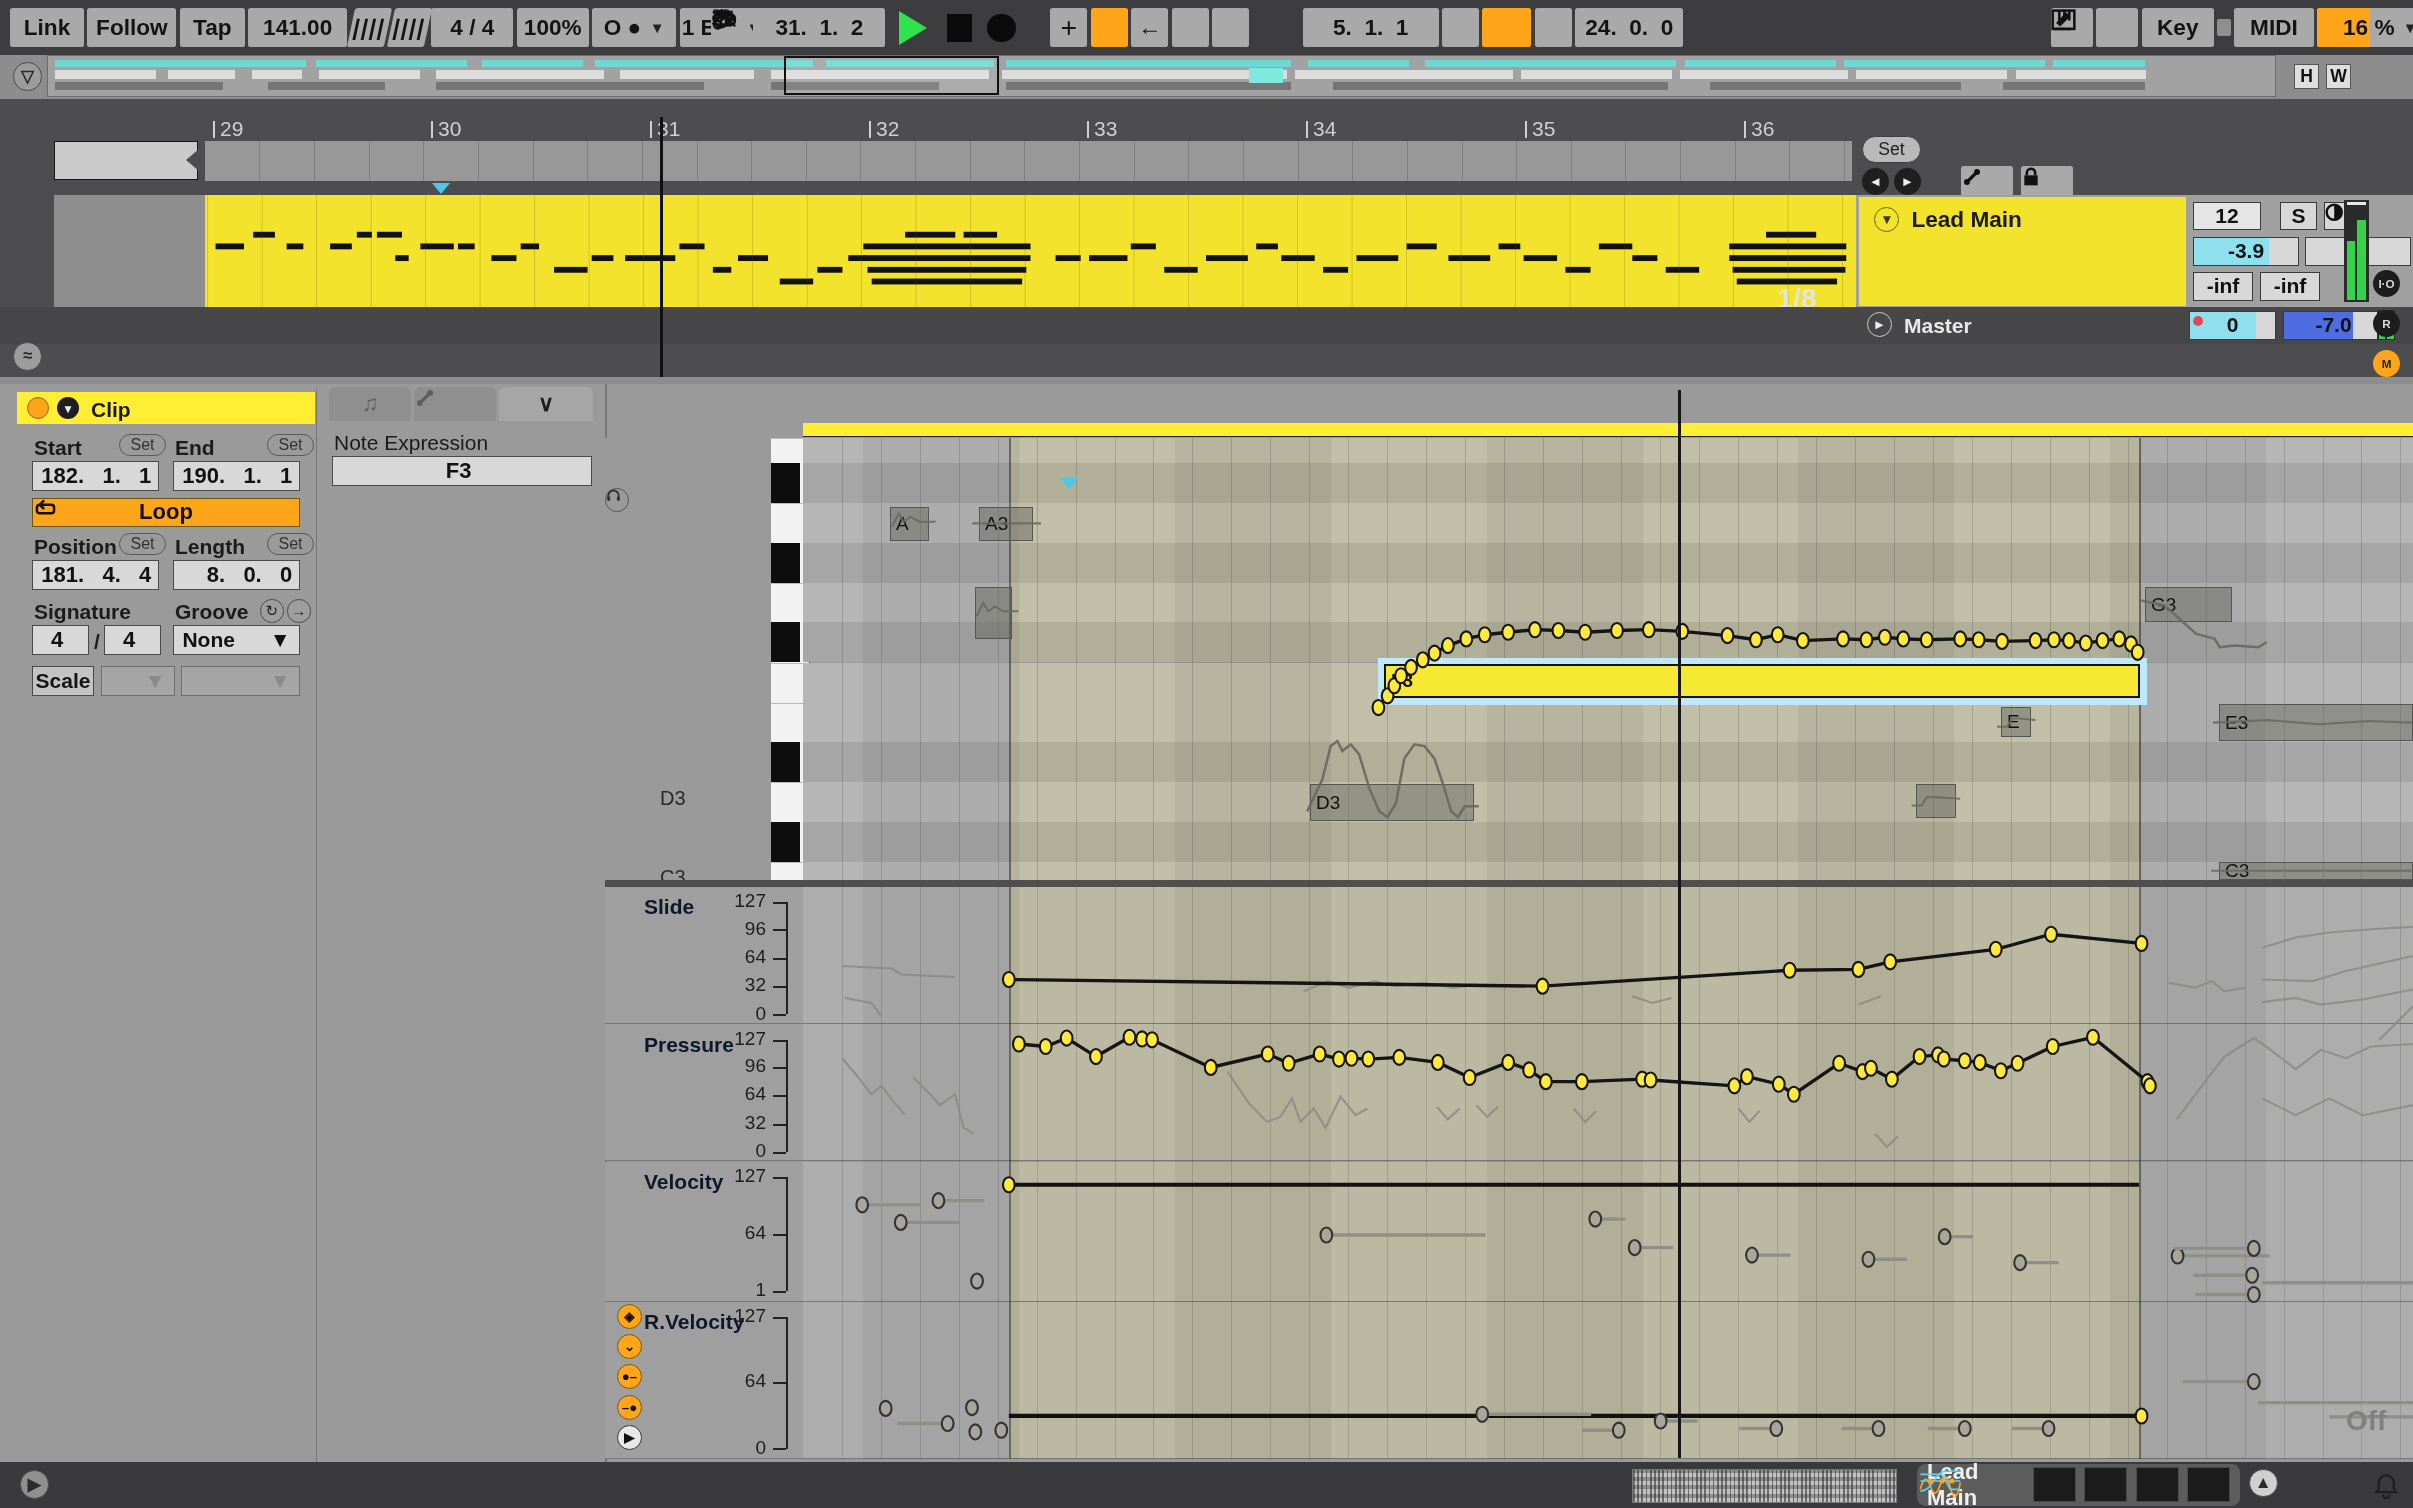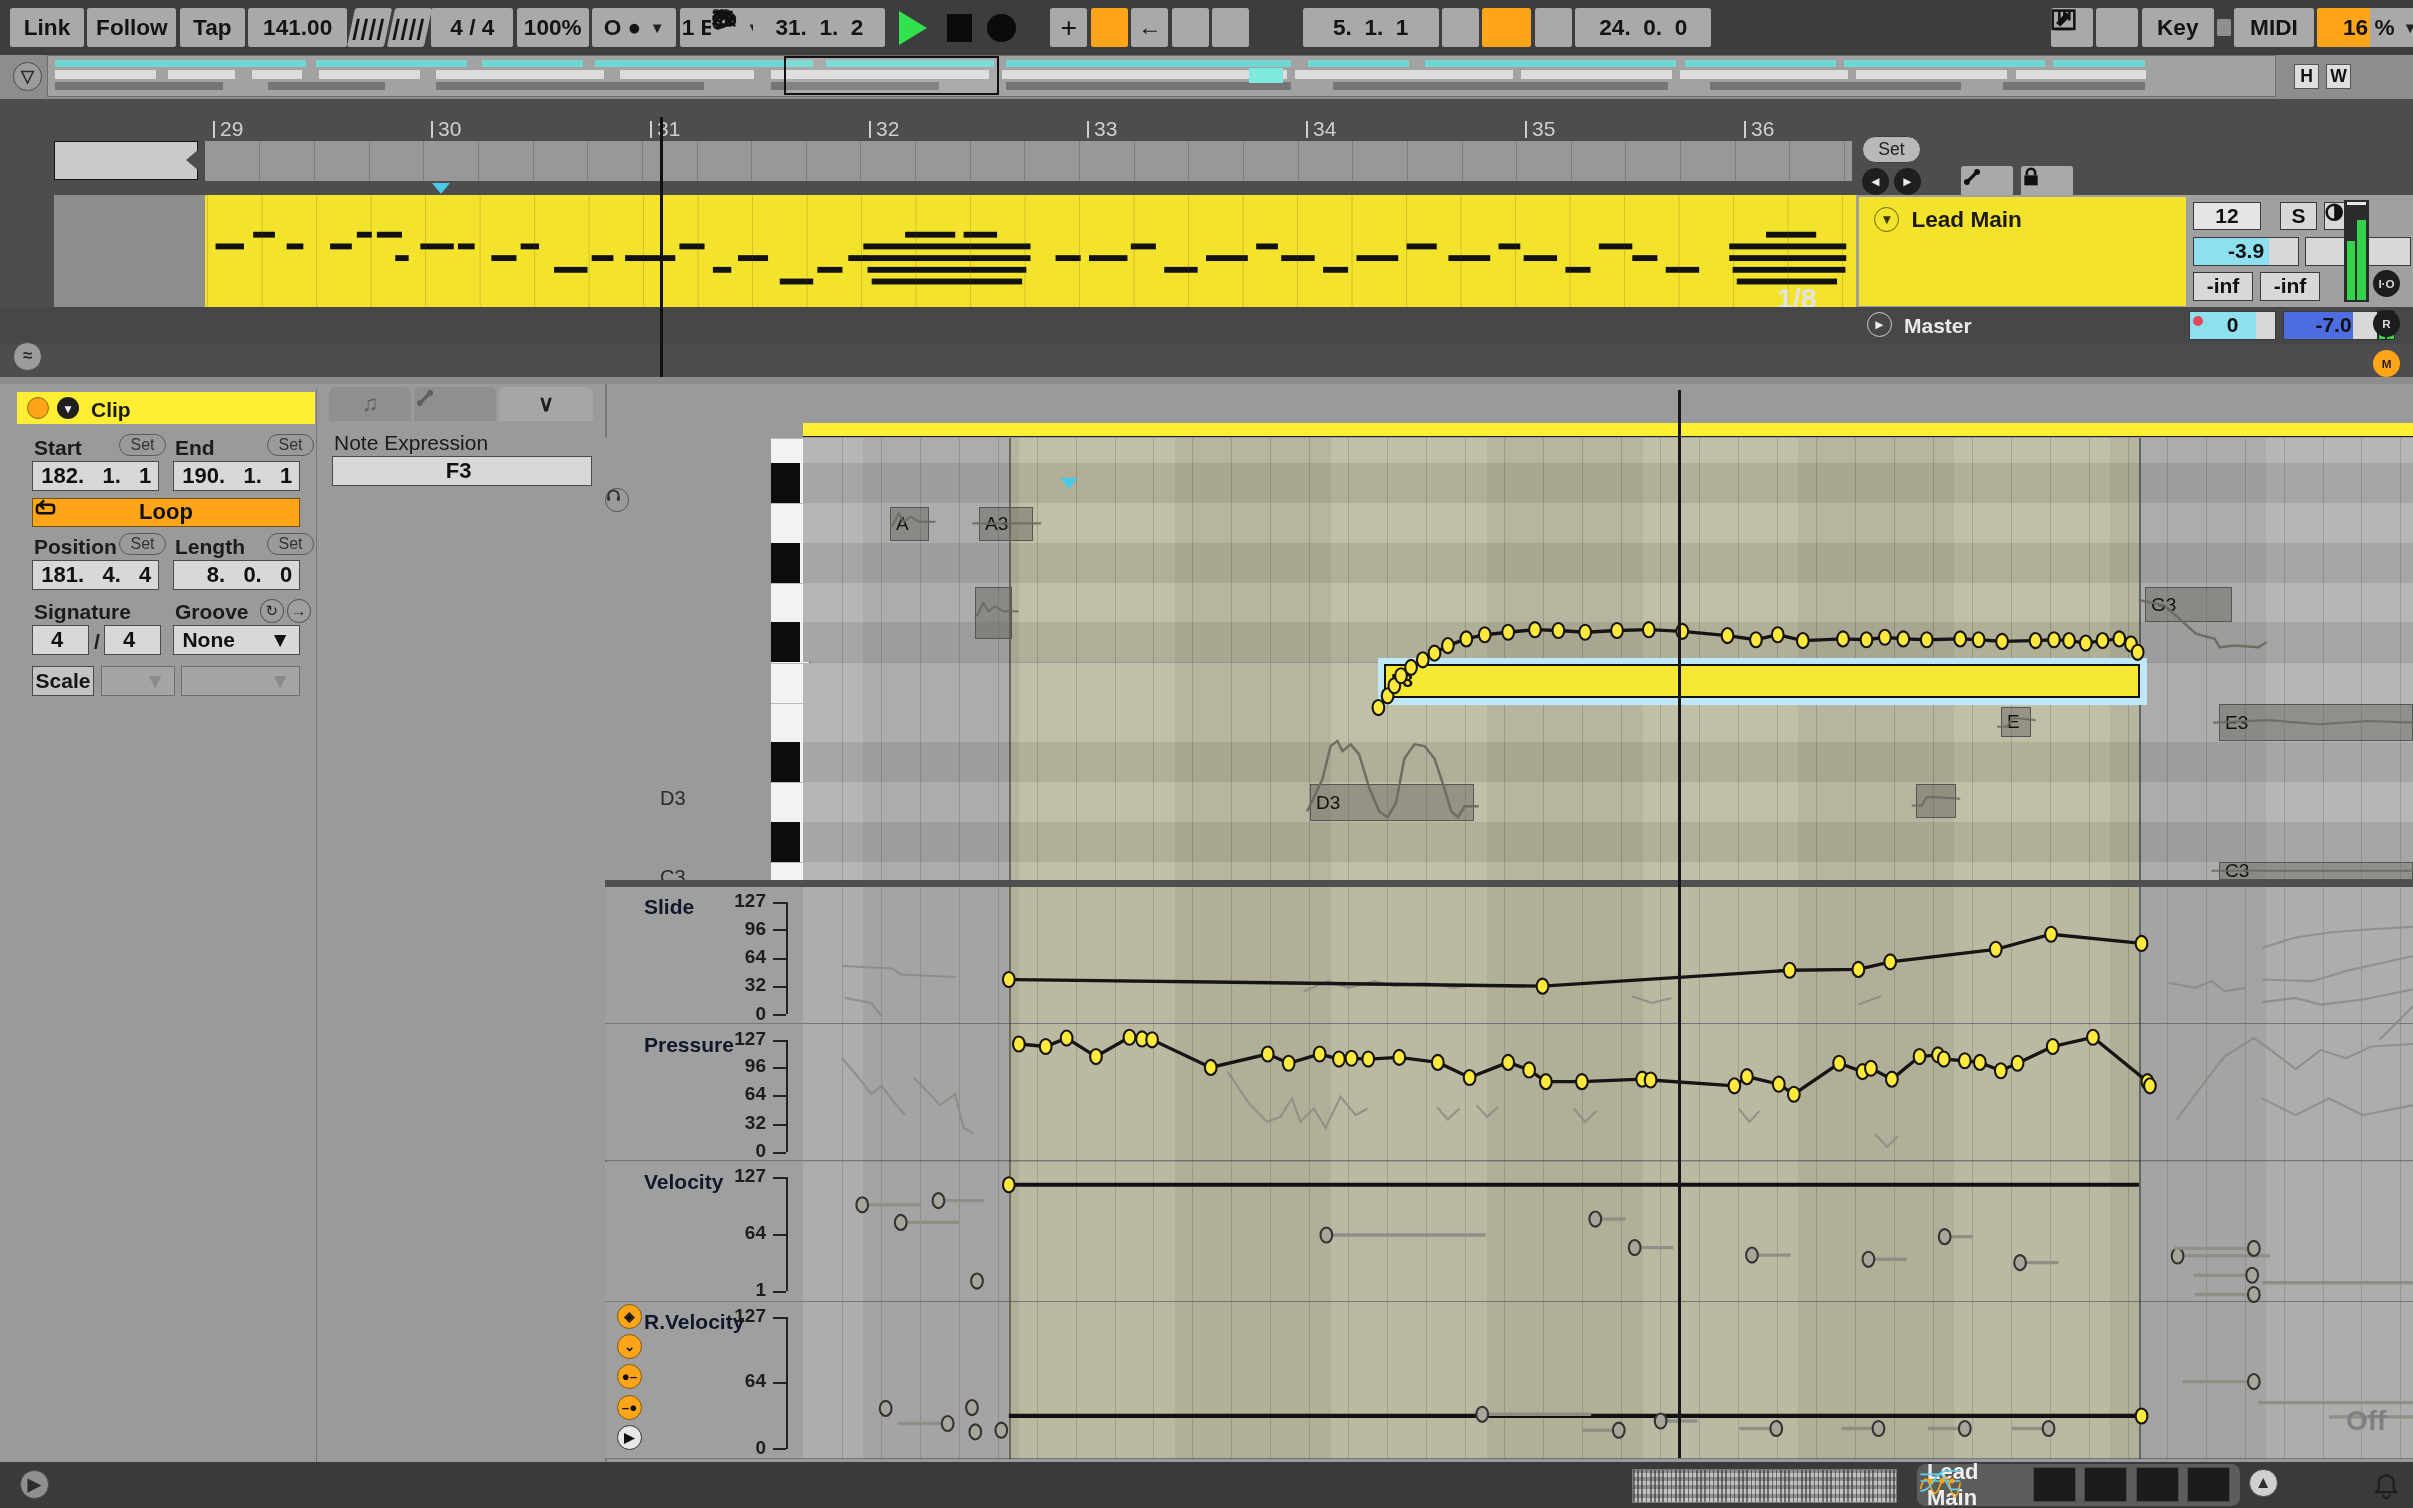"24. 0. 0" div.tbtn { width: 136px -> 108px }
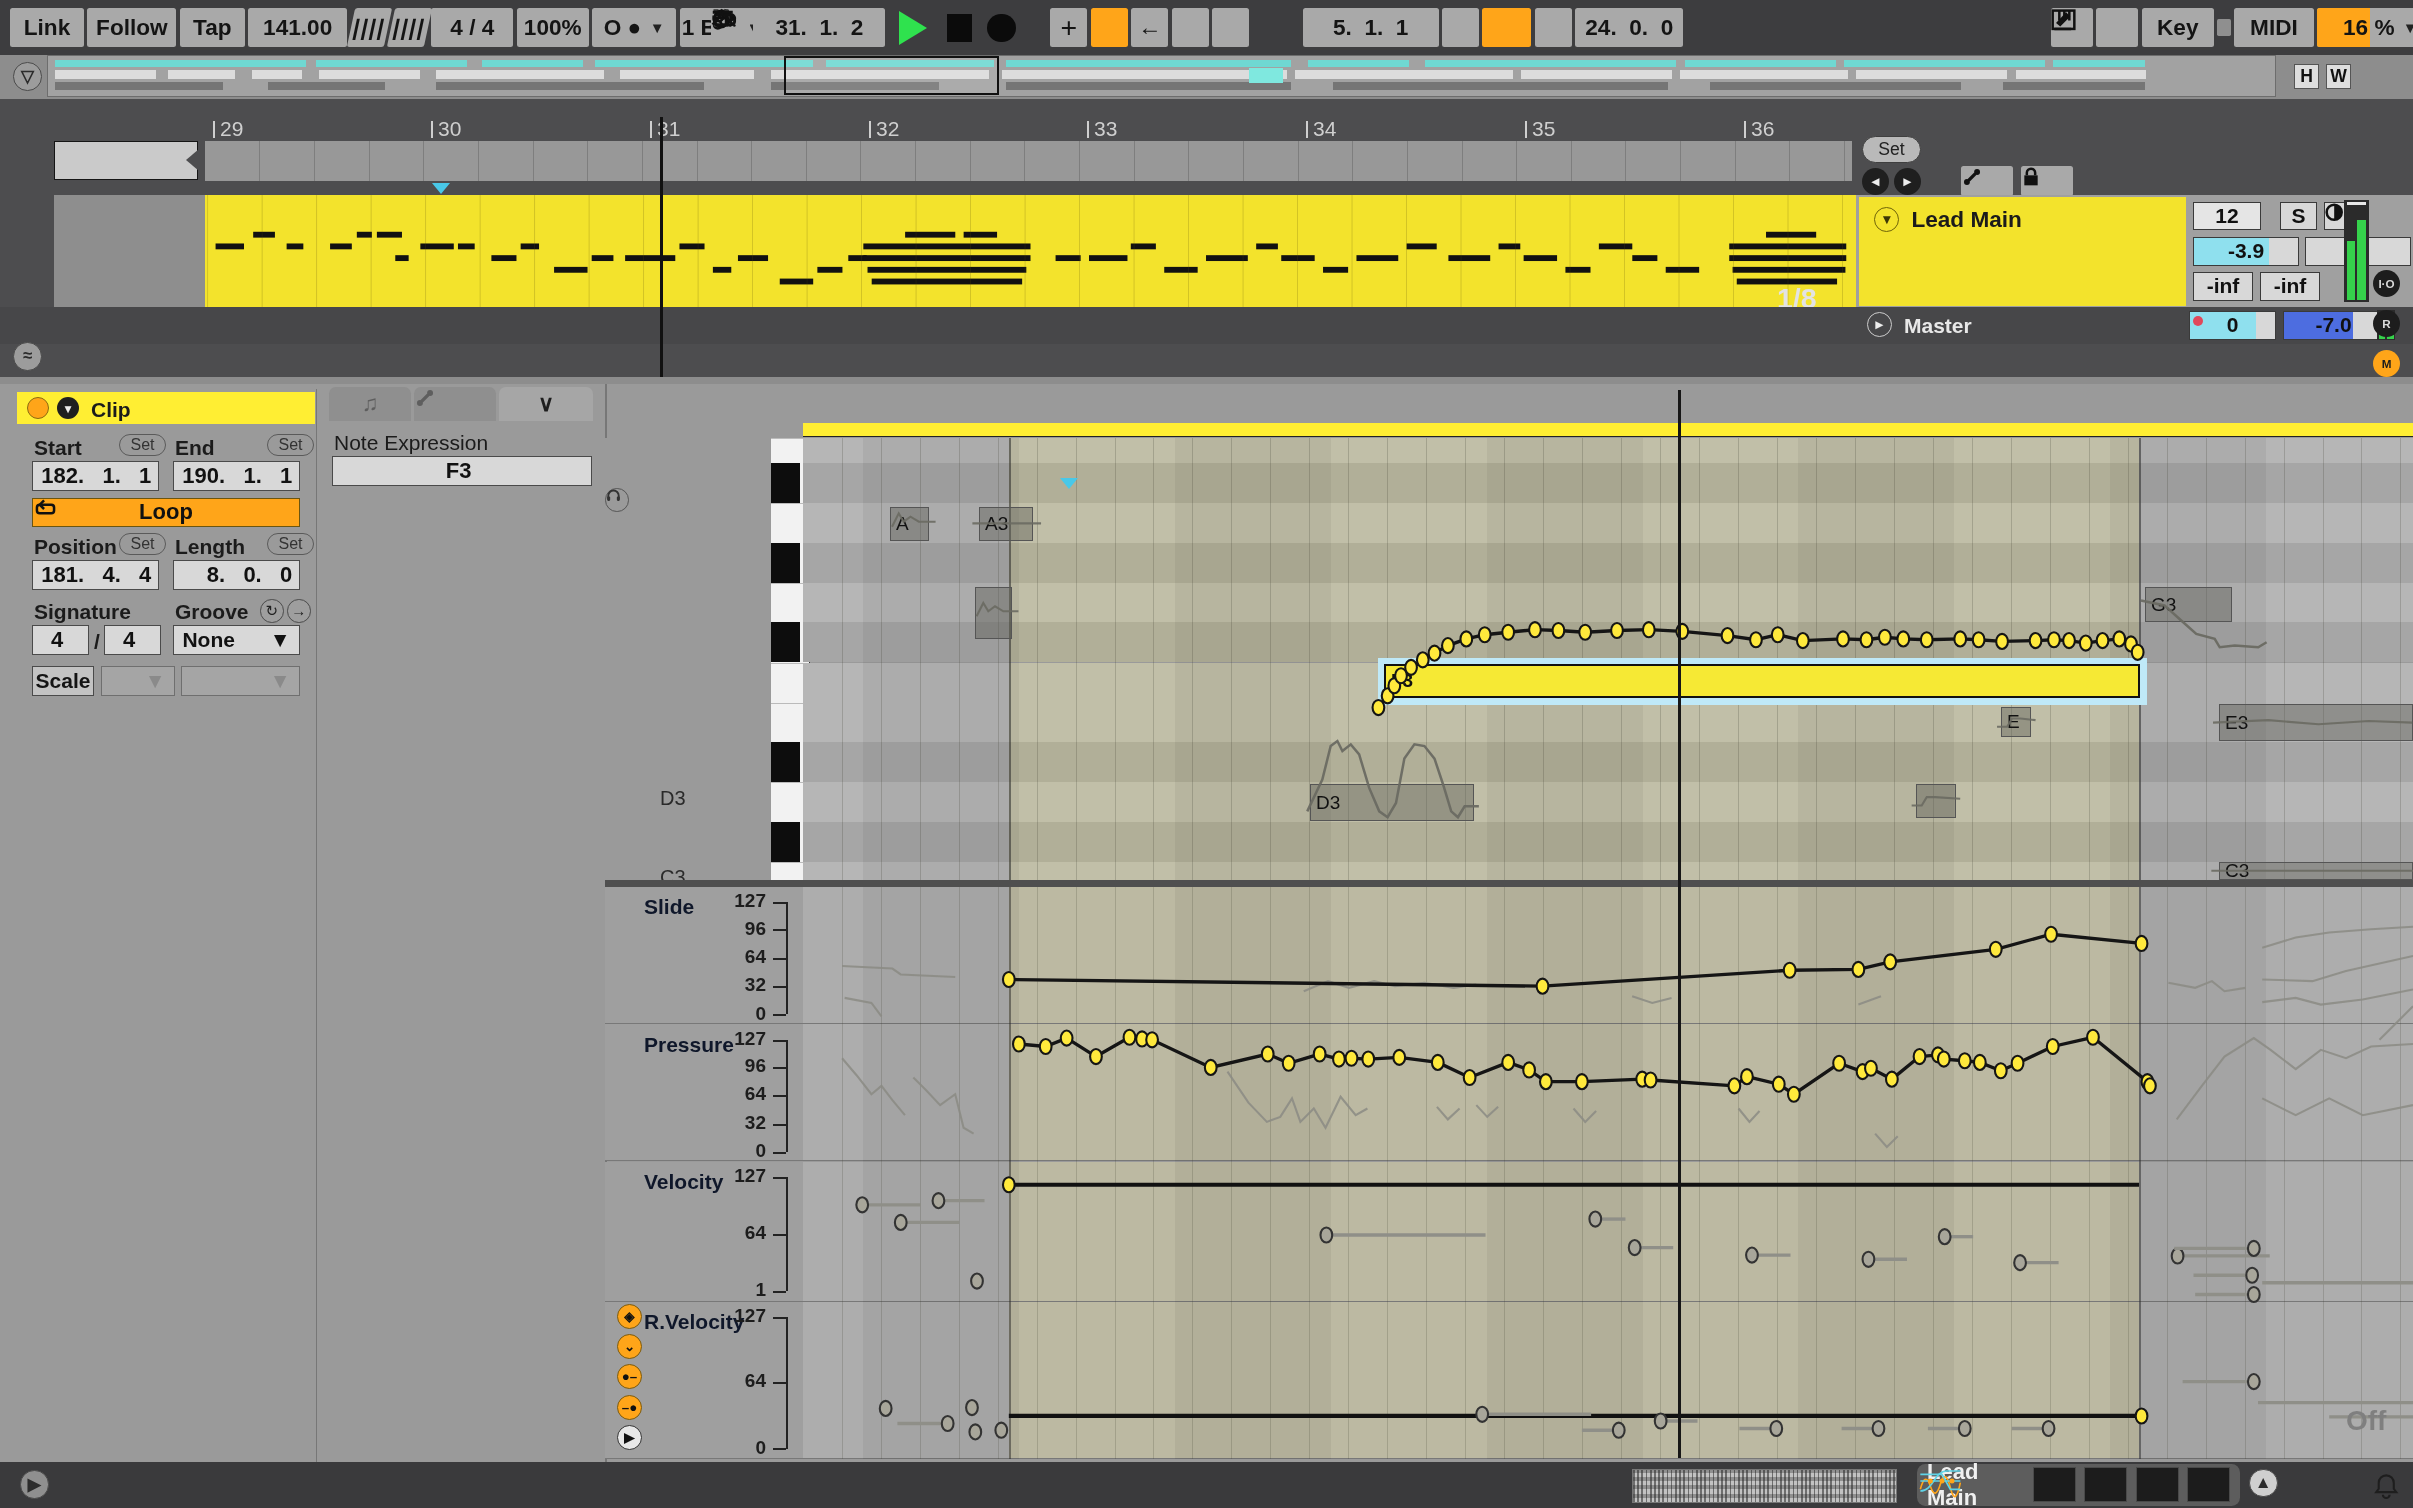"127" .ticknum { font-weight: bold -> normal }
